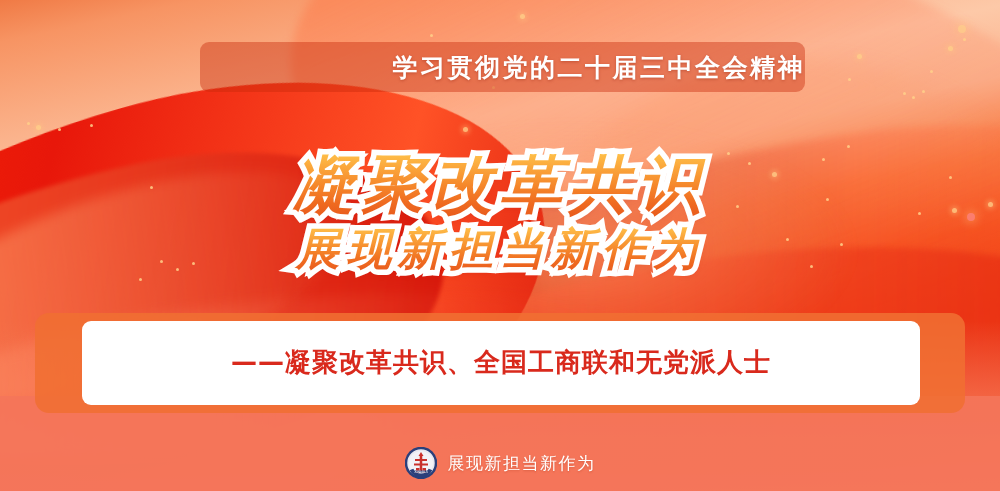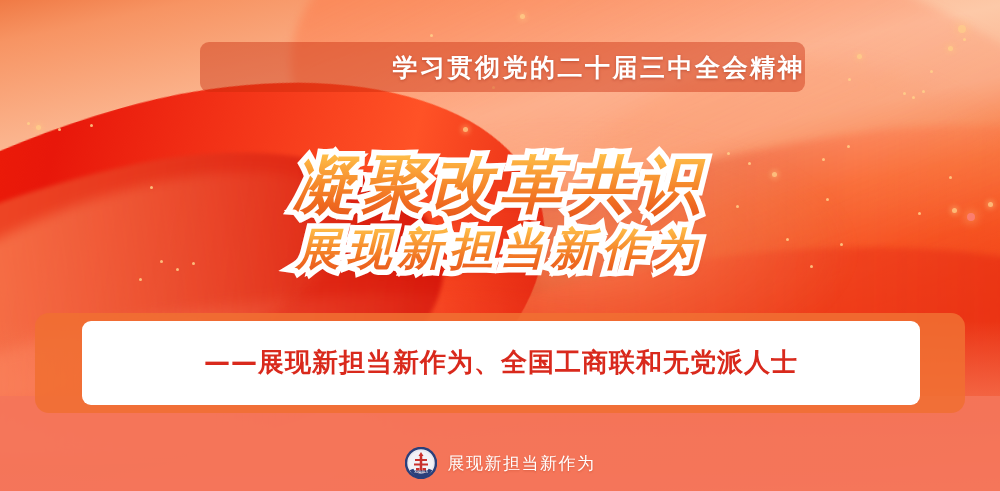"——展现新担当新作为、全国工商联和无党派人士" div.sline { text: 展现新担当新作为 -> 凝聚改革共识 }
